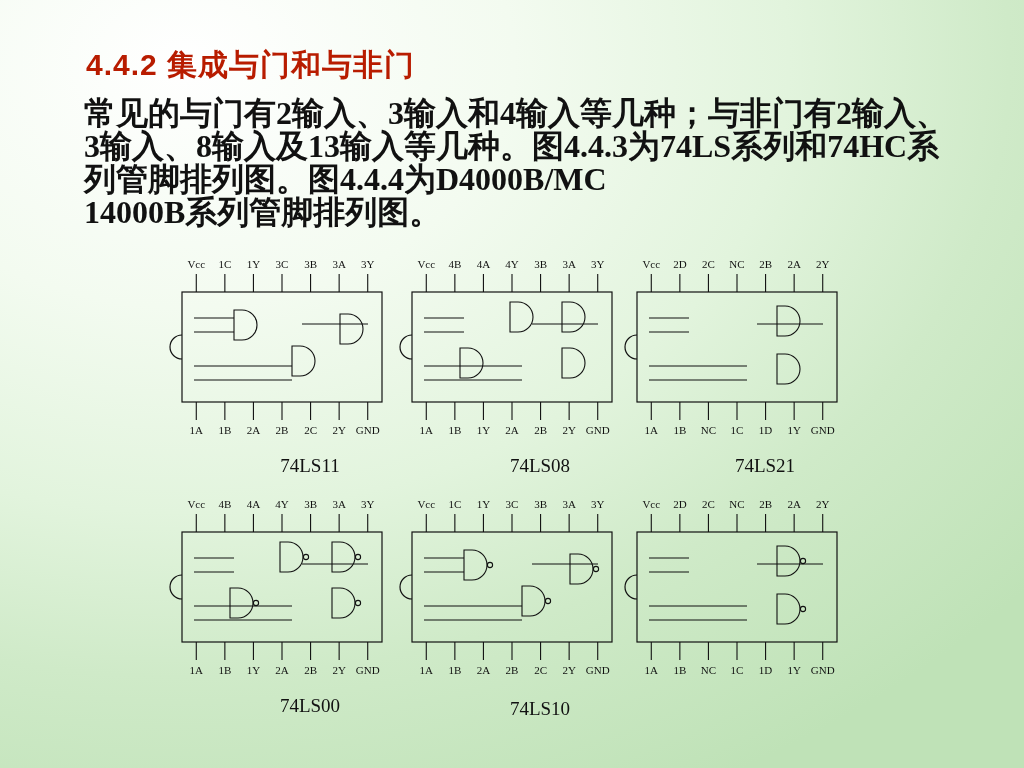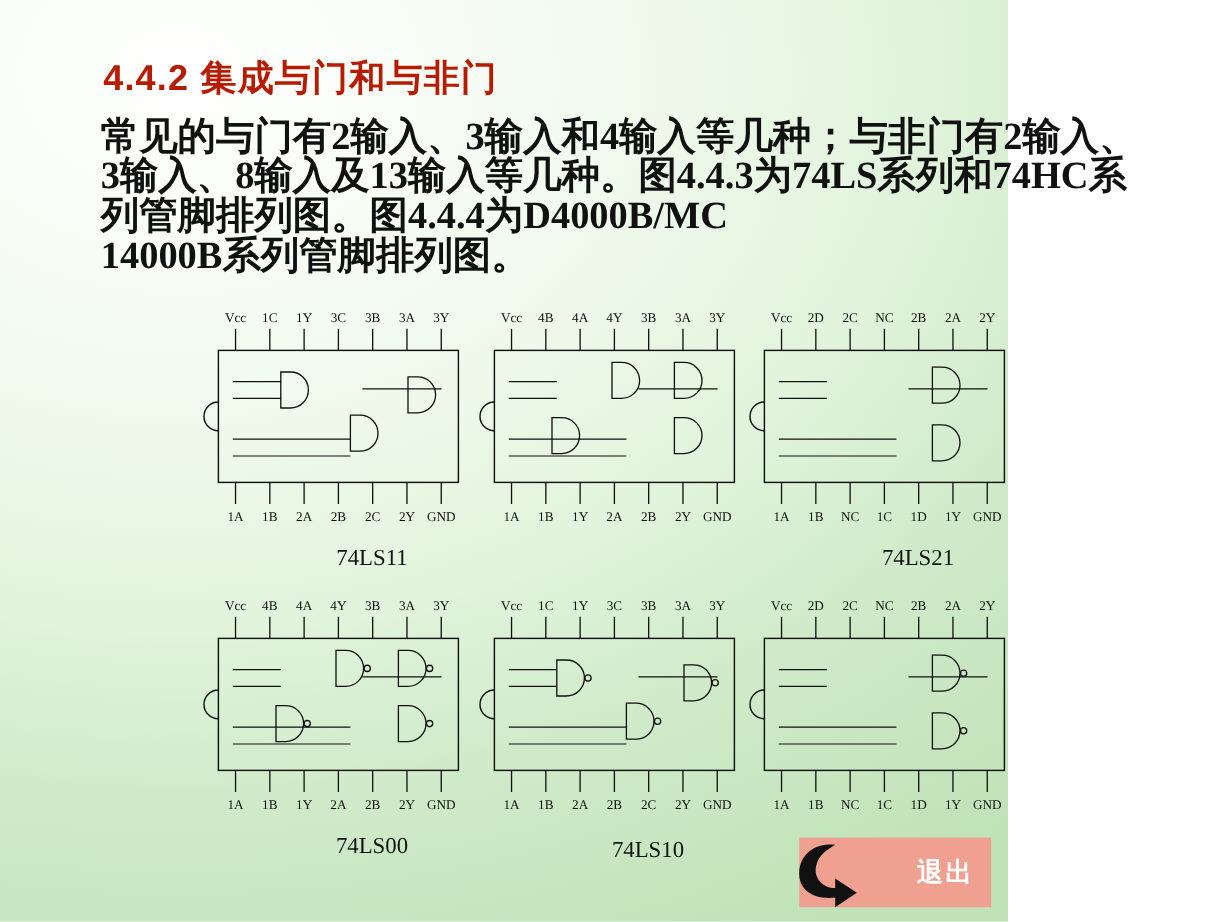"4.4.2 集成与门和与非门" #slide { width: 840px -> 1024px }
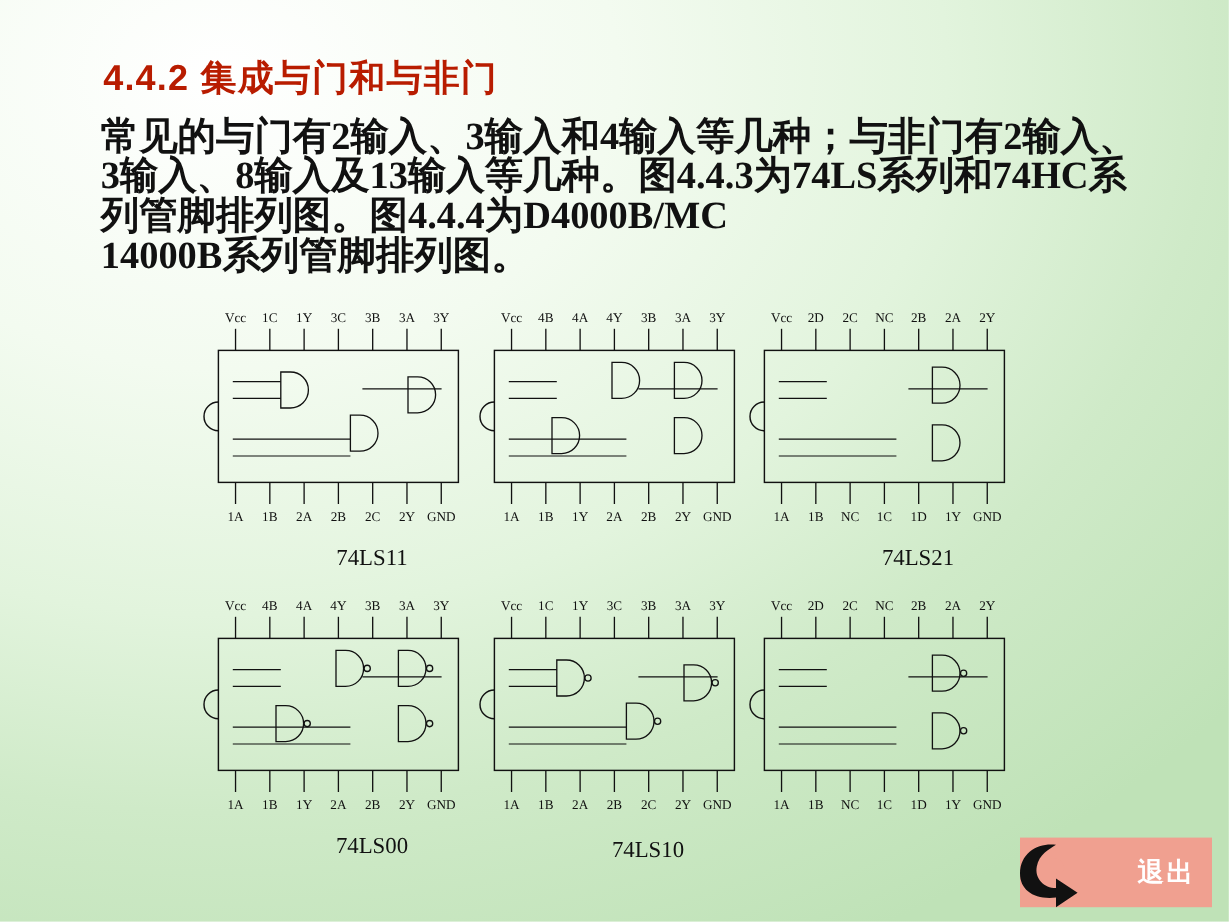"74LS08" div.chip-caption { html: none -> <div>74LS08</div> }
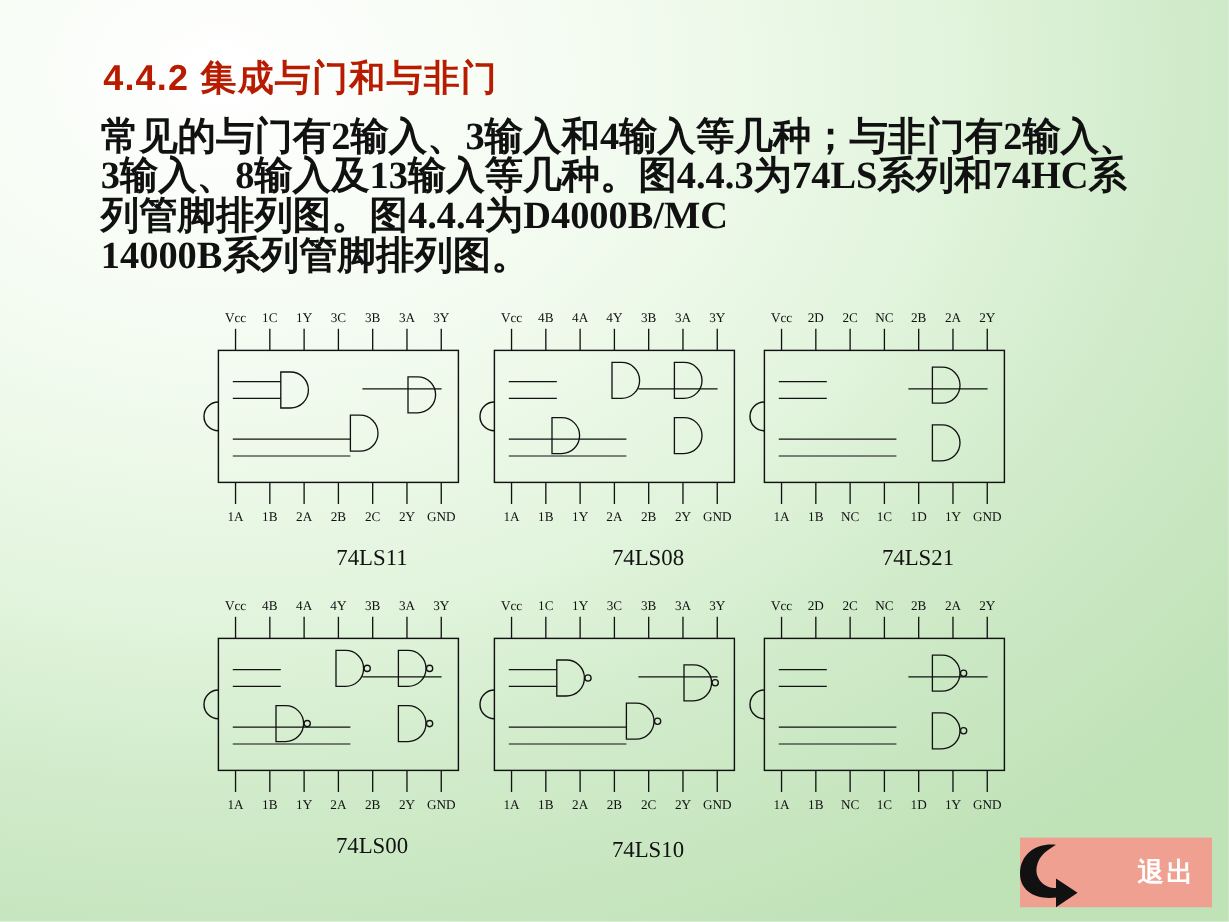"退出" div.exit-btn { html: <div> <svg> <path></path> <path></path> </svg> <span>退出</span> </div> -> none }
